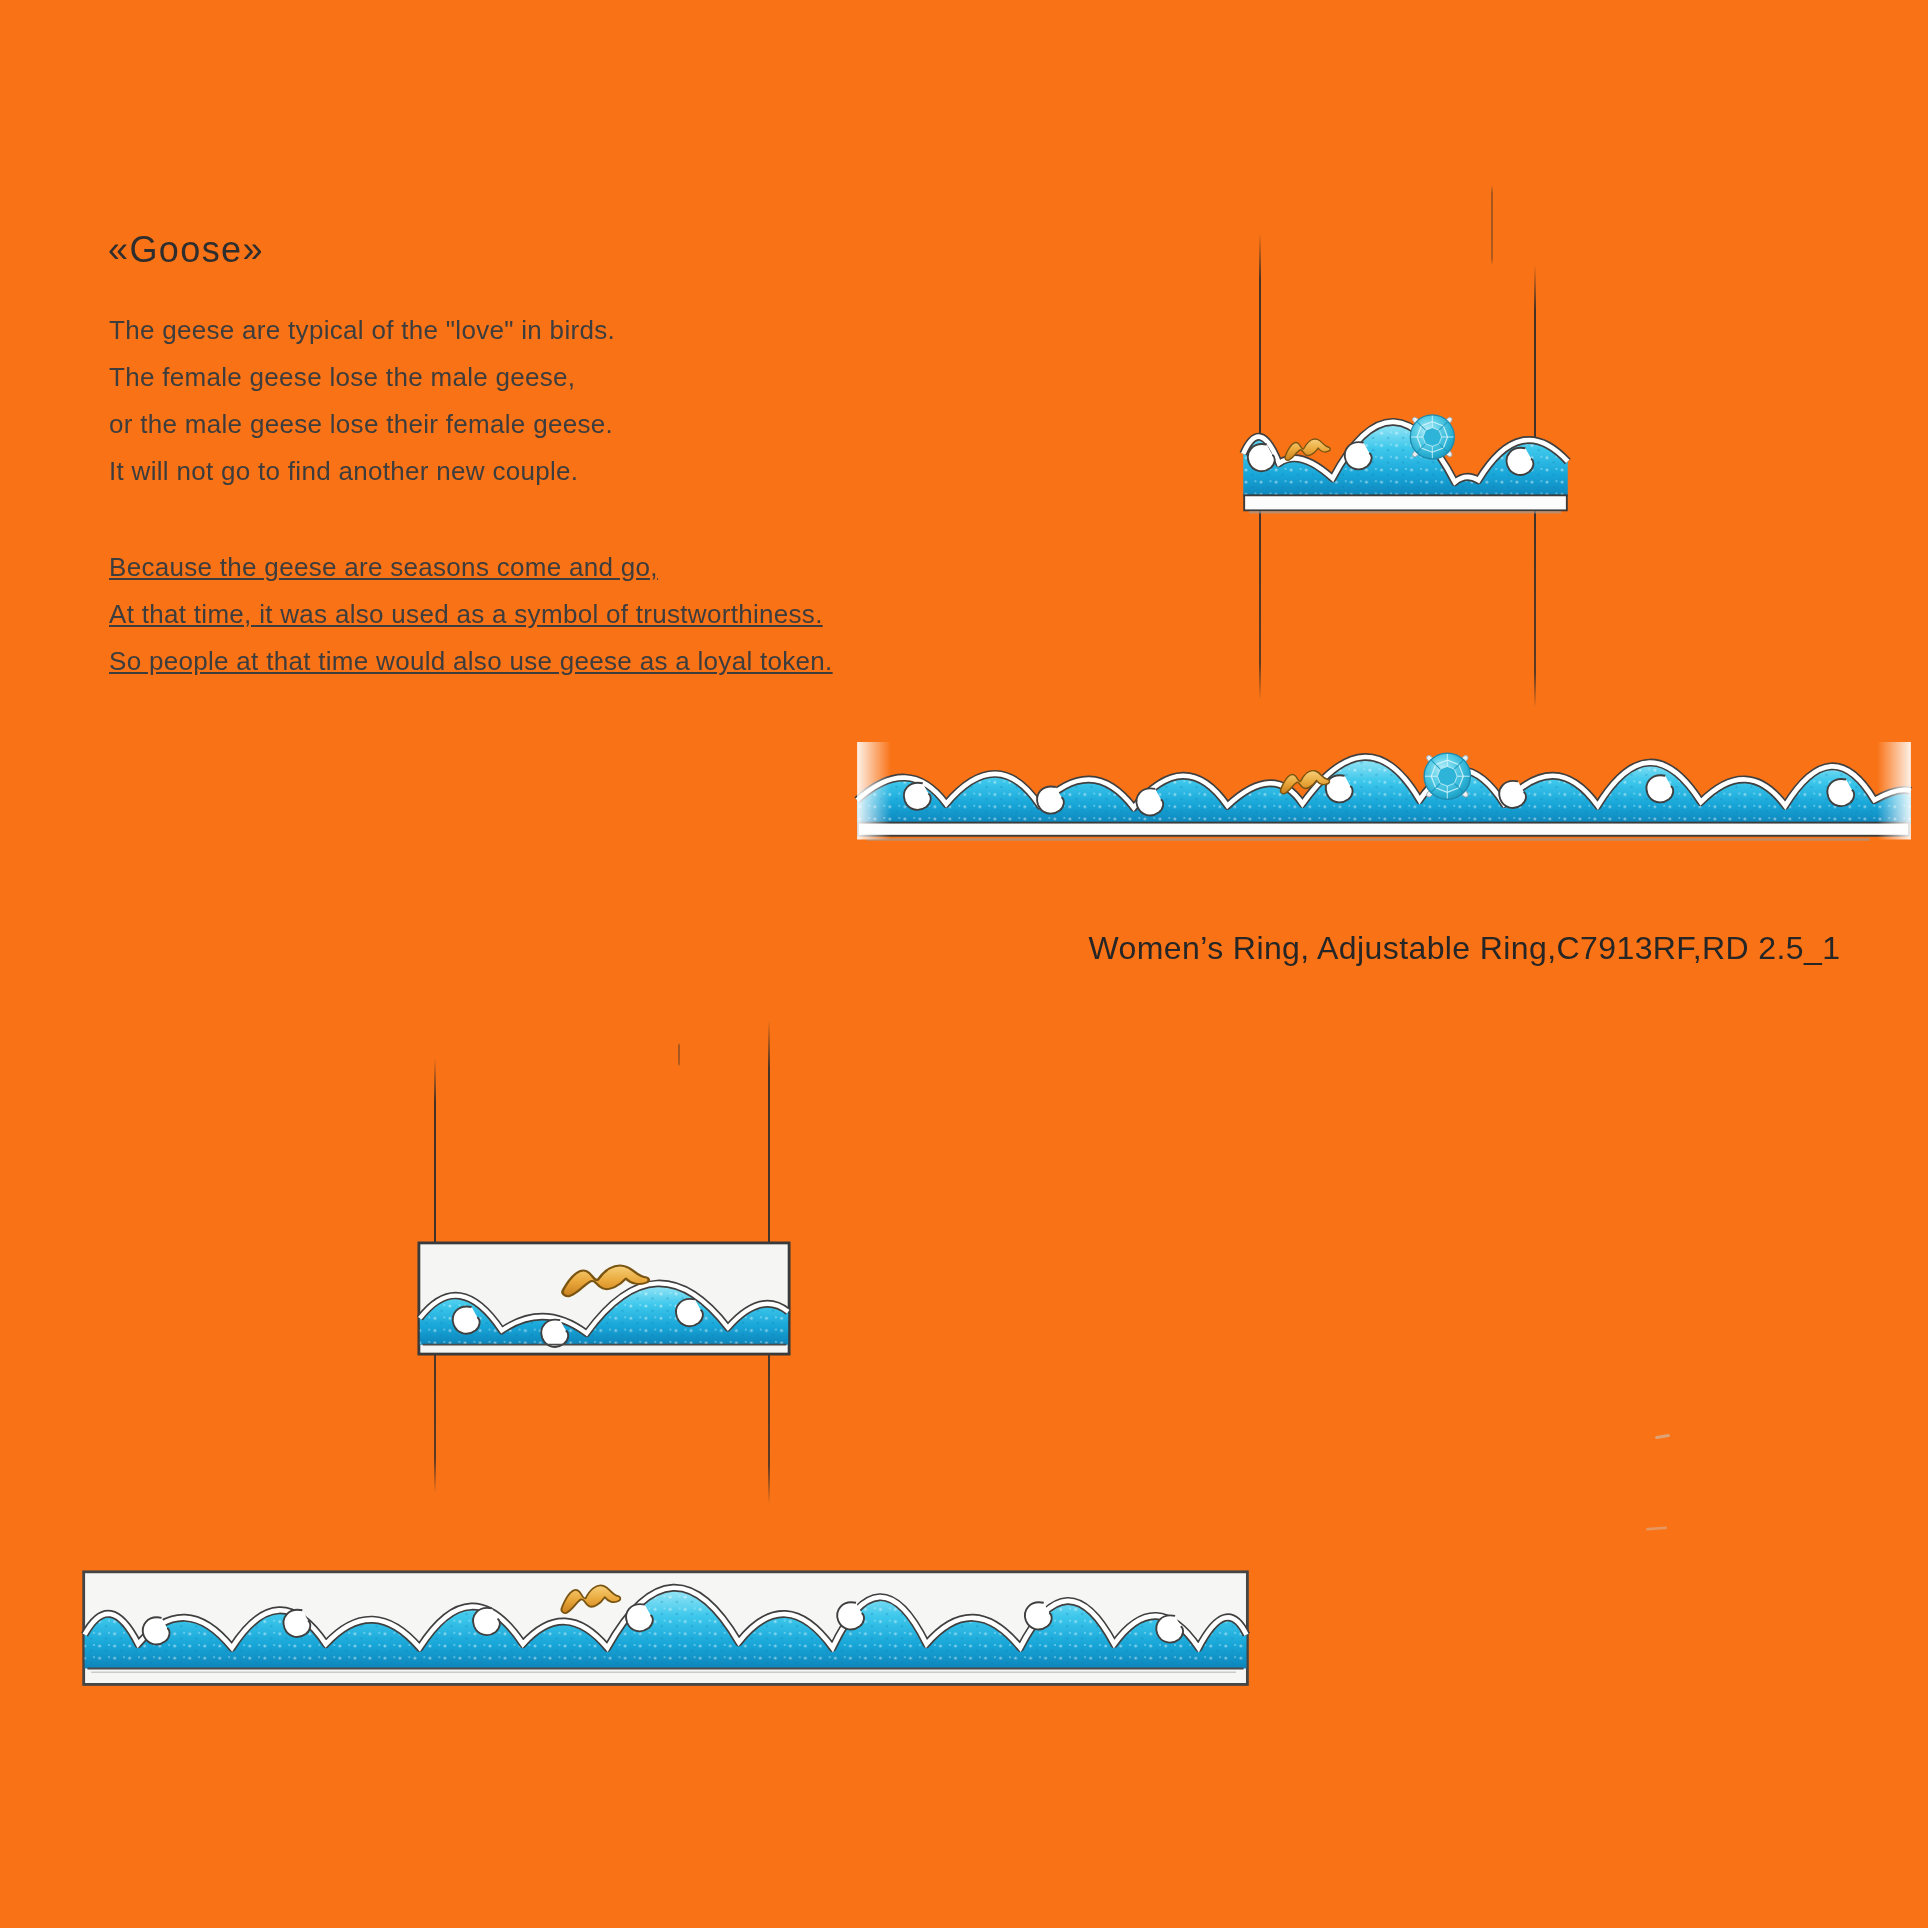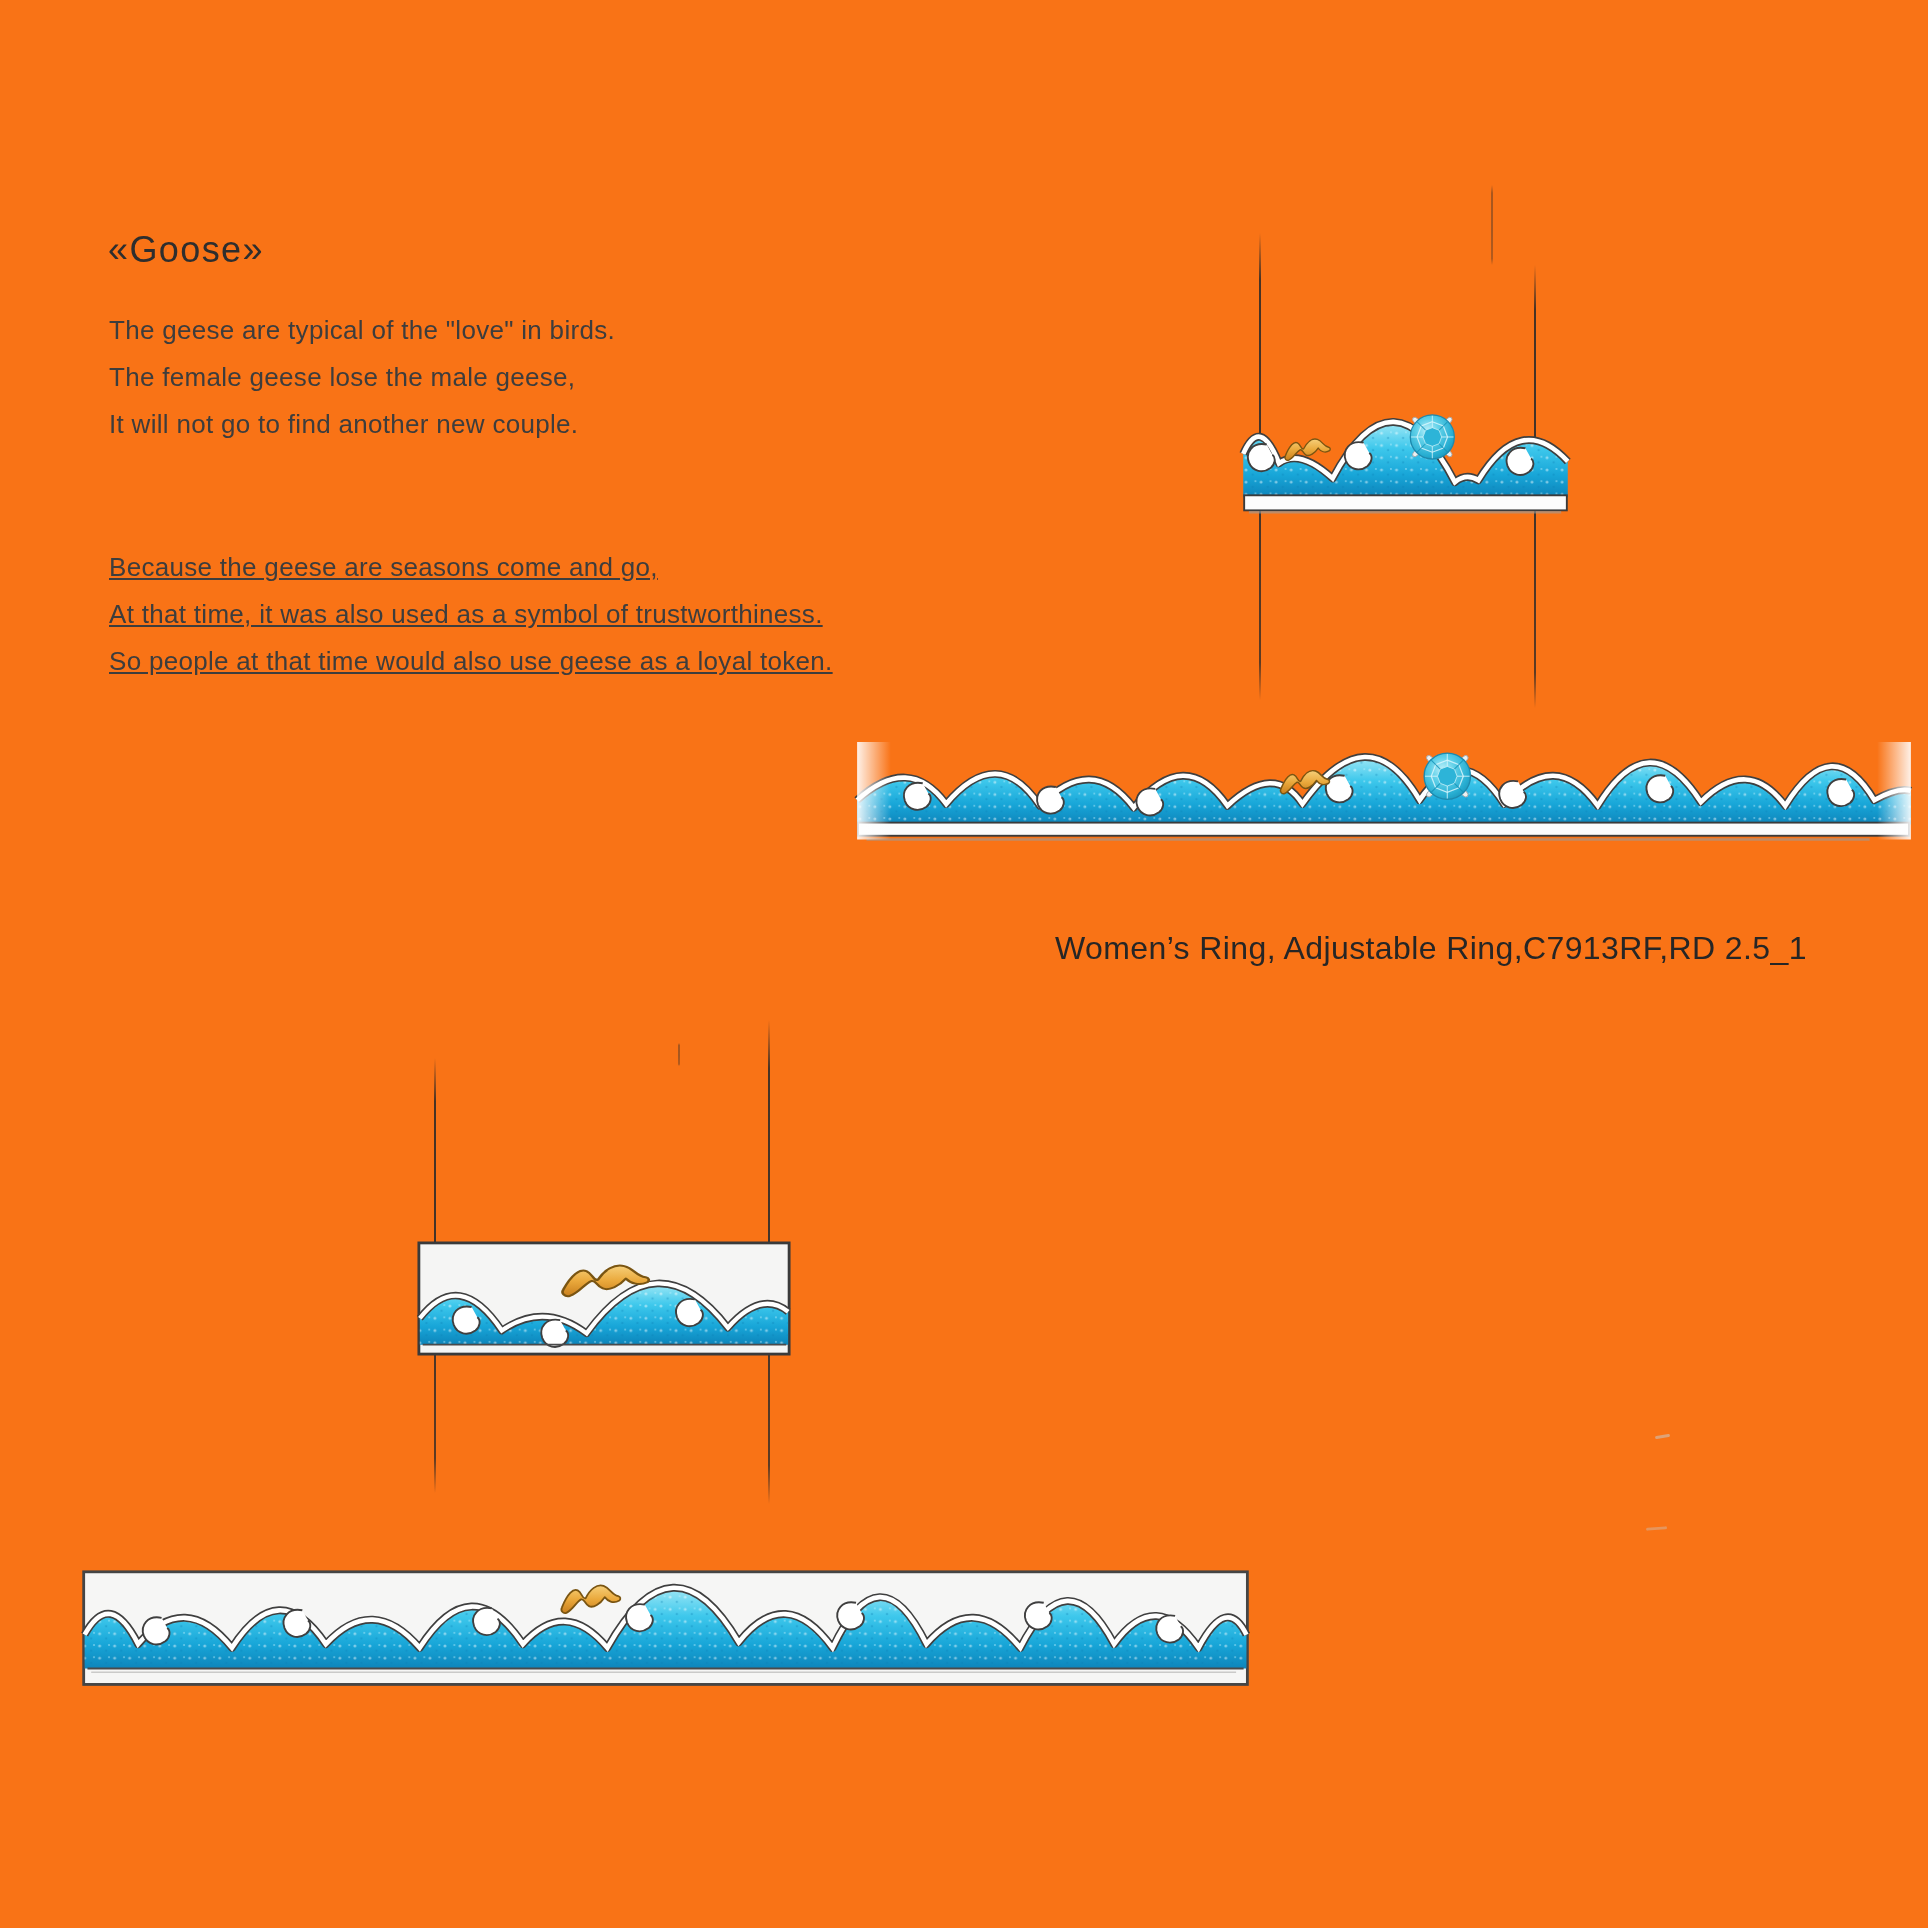"or the male geese lose" div { html: none -> <div>or the male geese lose their female geese.</div> }
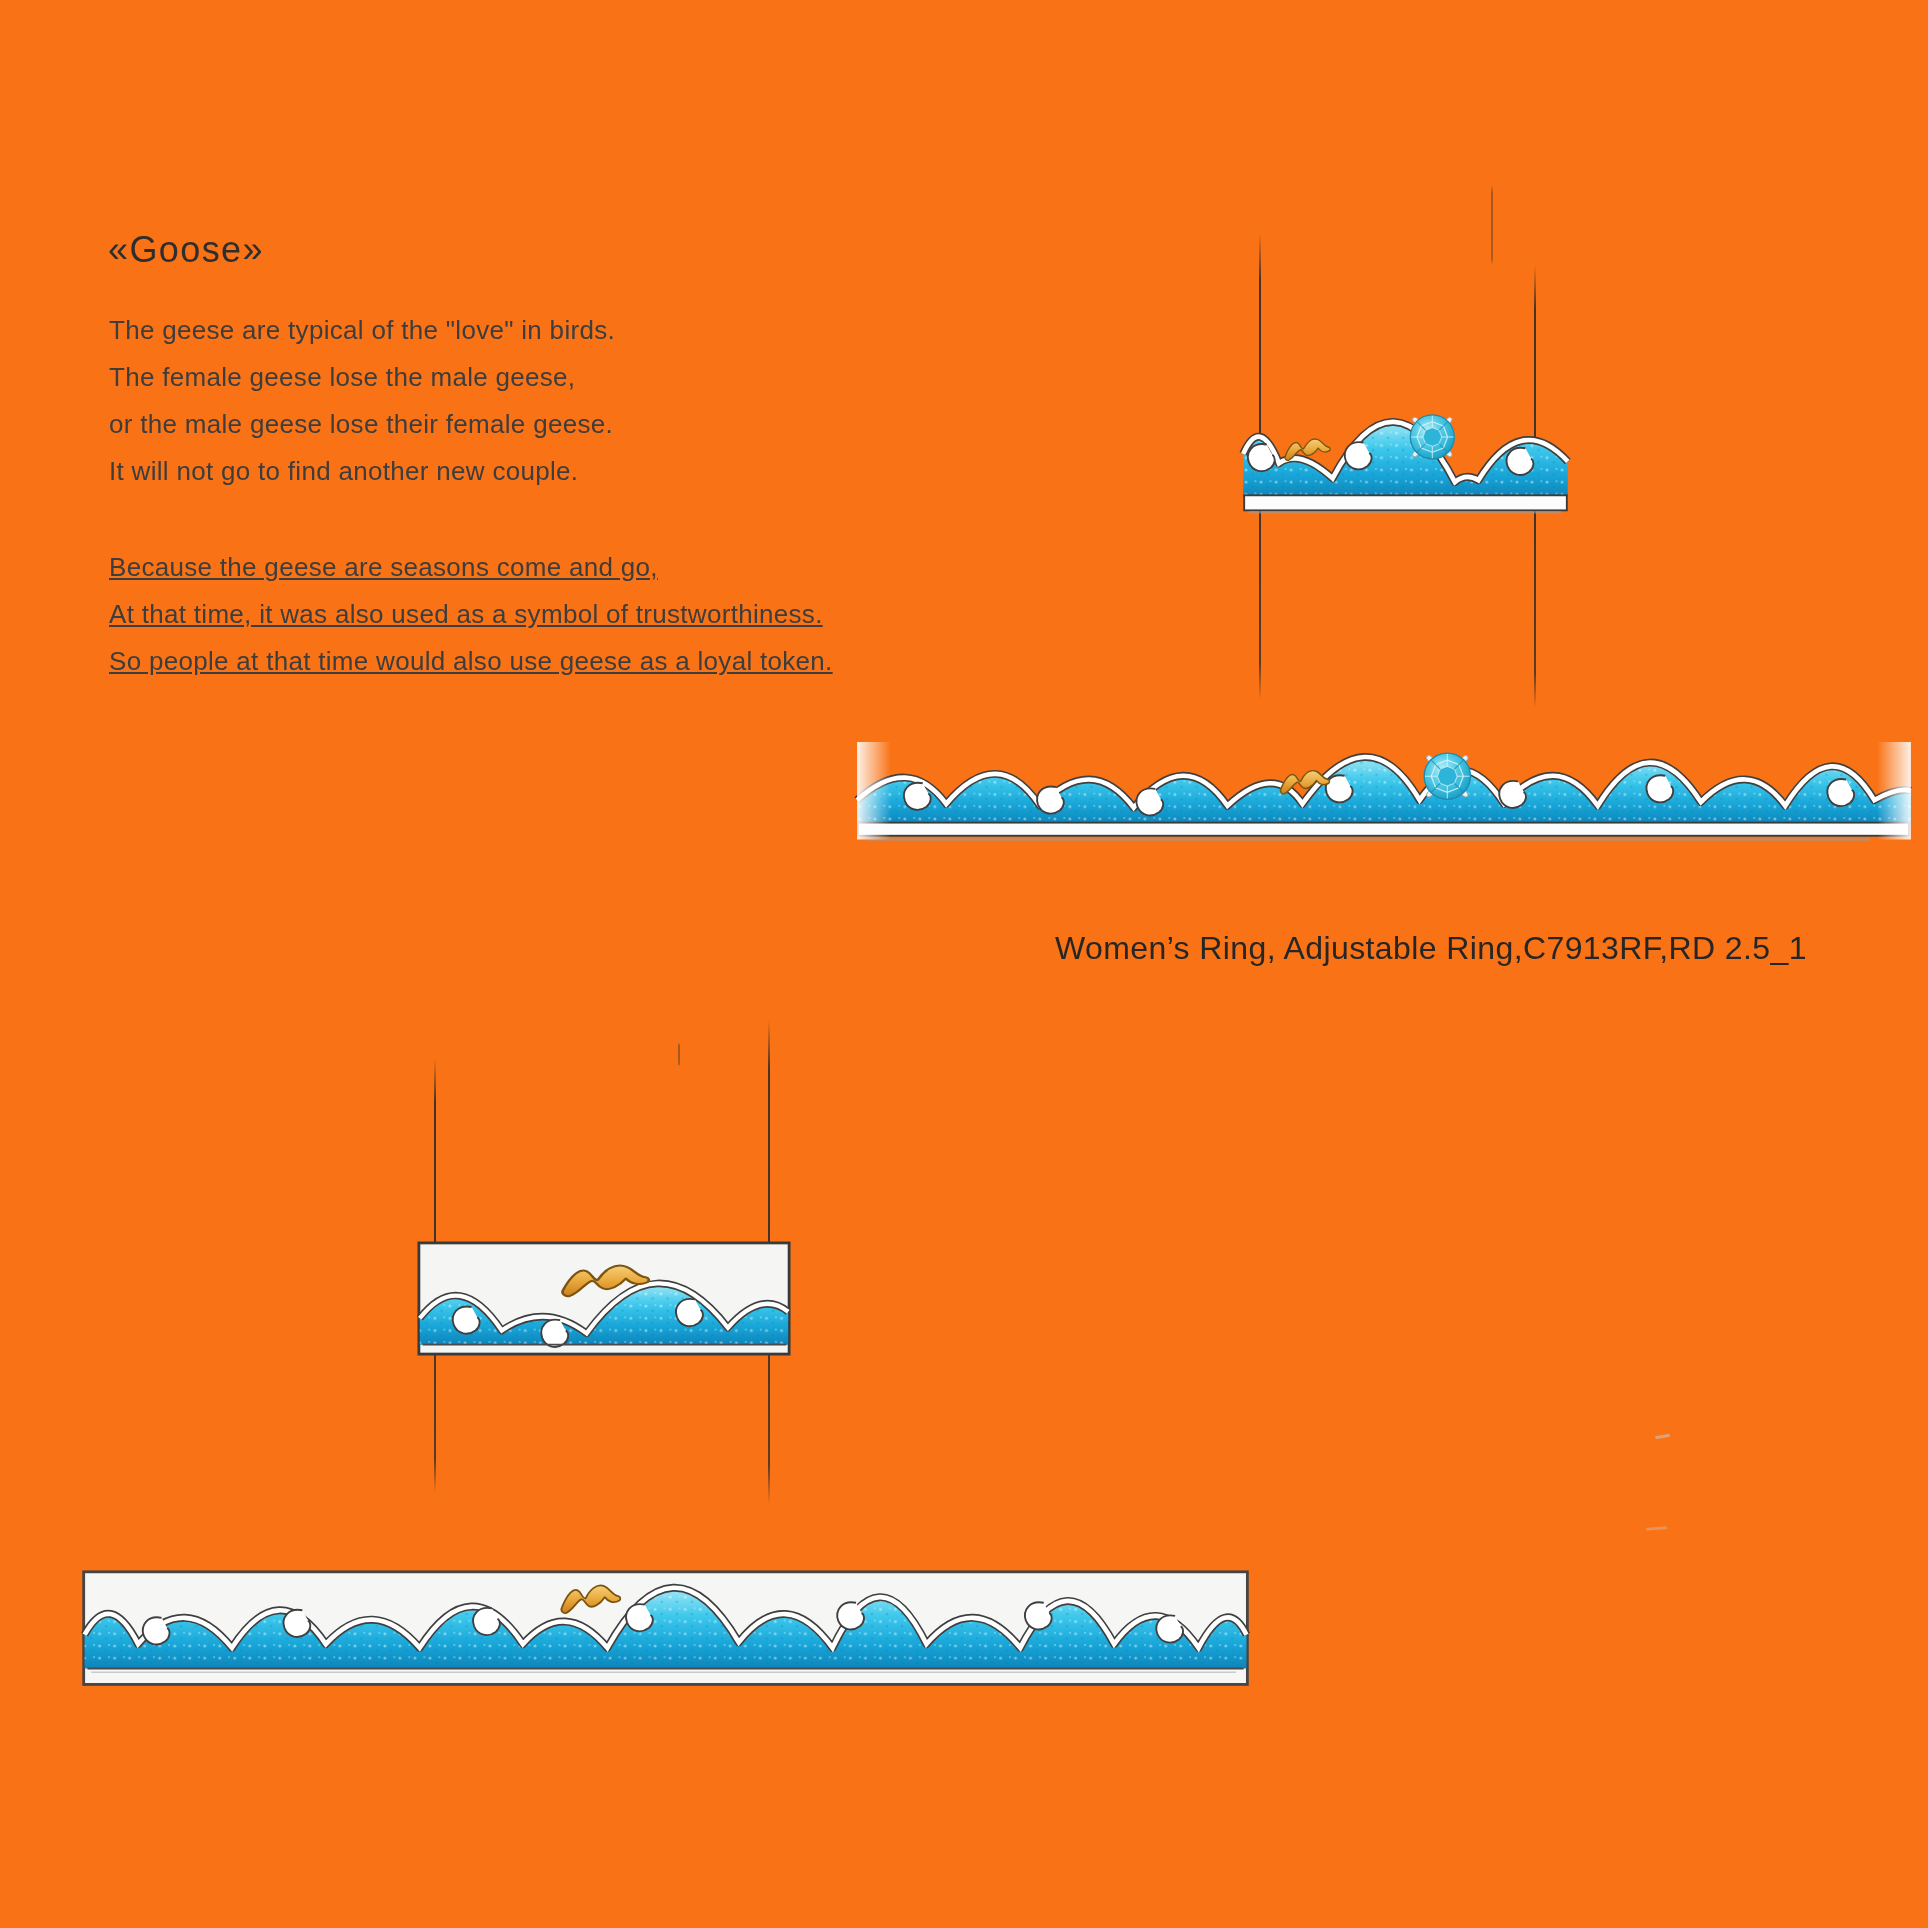"Women’s Ring, Adjustable Ring,C7913RF,RD" .caption { text-align: none -> center }
